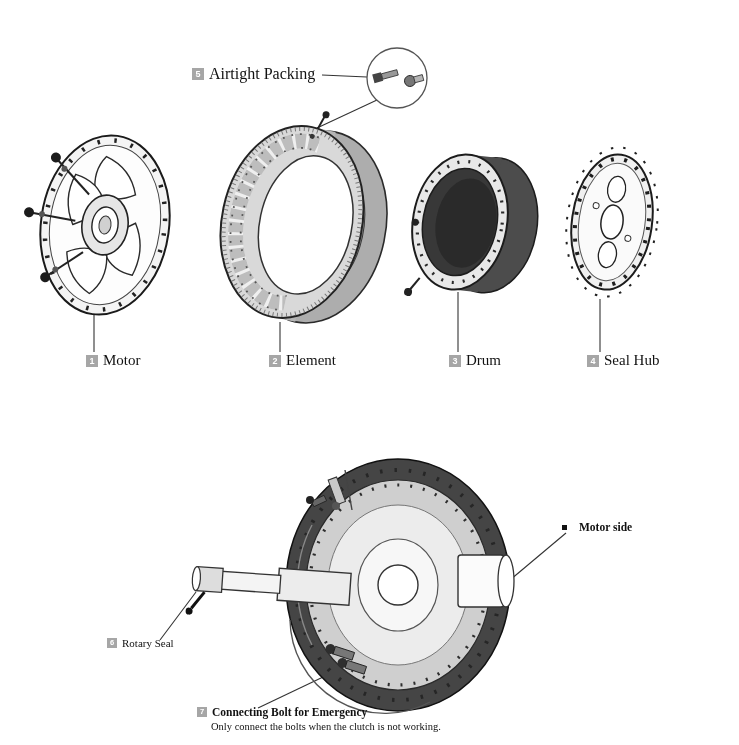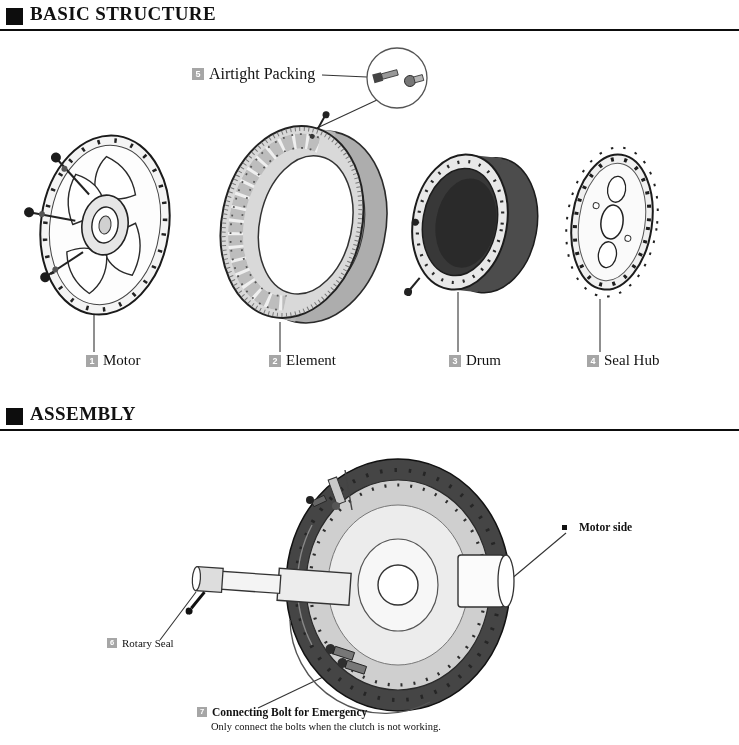"BASIC STRUCTURE" div.sec-hdr { html: <div> <span></span> <span>BASIC STRUCTURE</span> <span></span> </div> -> none }
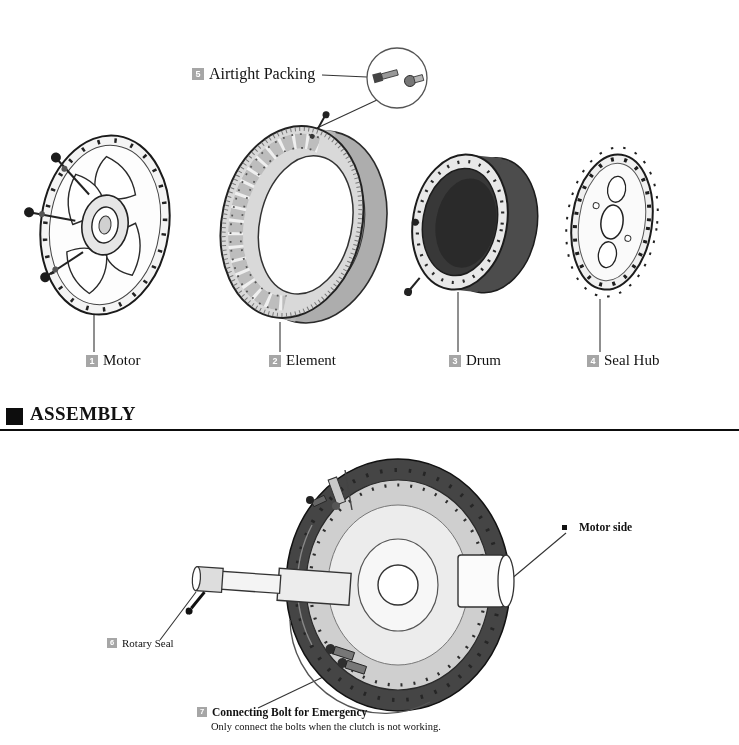"ASSEMBLY" div.sec-hdr { html: <div> <span></span> <span>ASSEMBLY</span> <span></span> </div> -> none }
